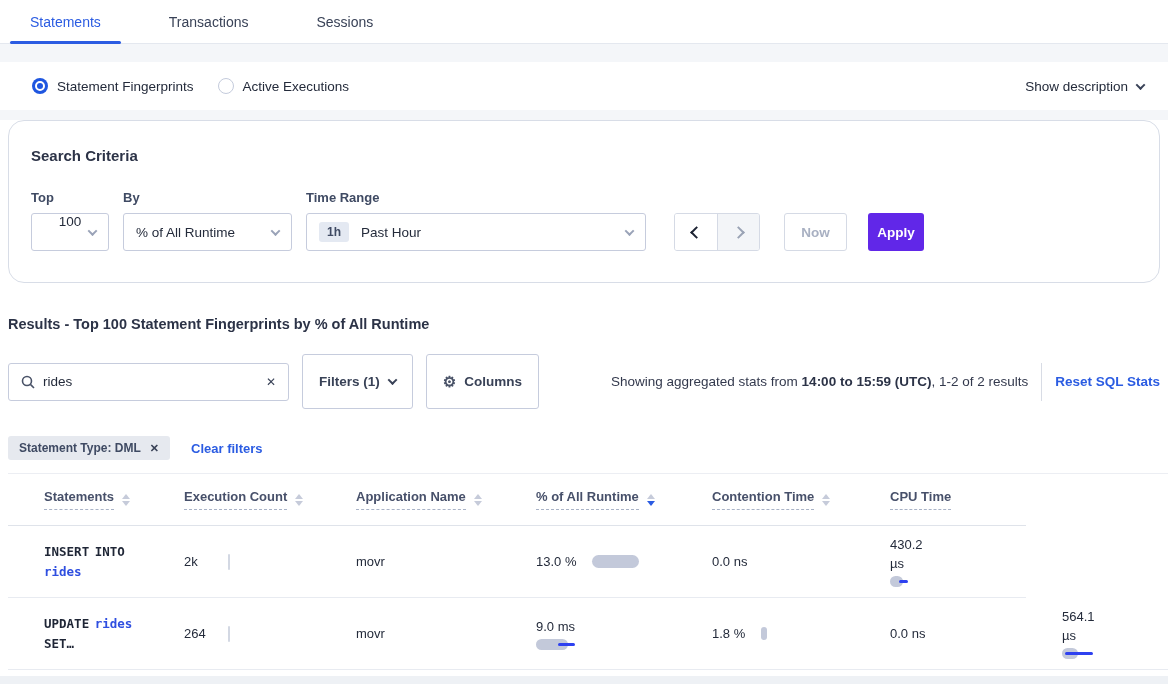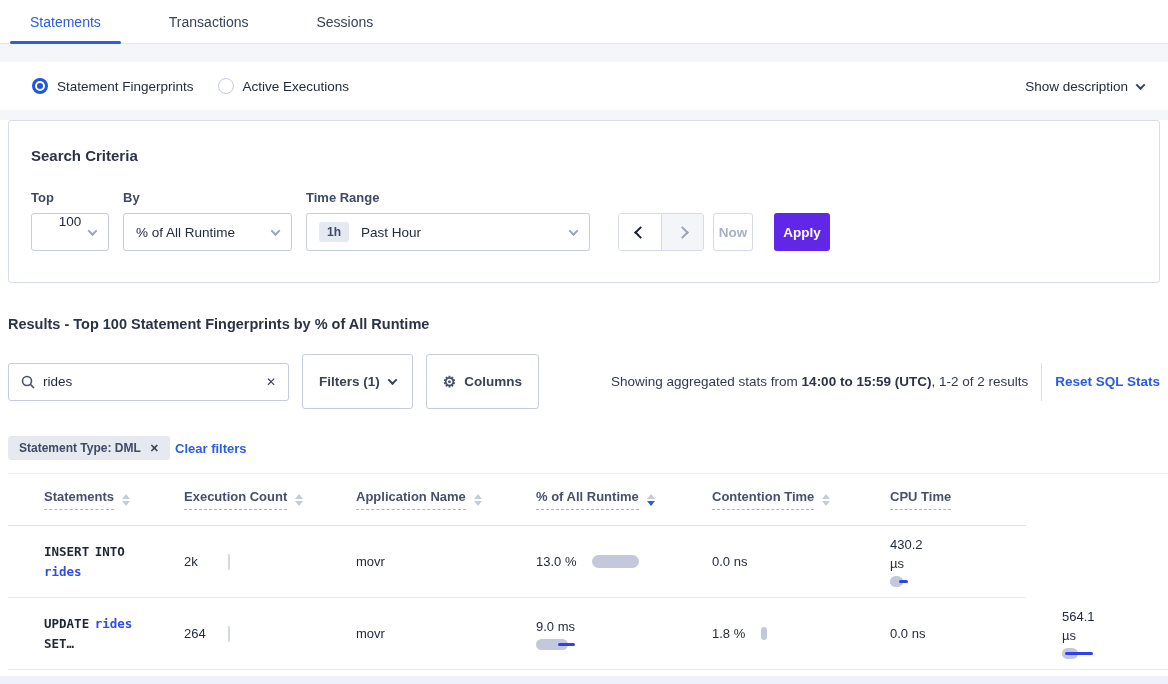"Search Criteria" .criteria { border-radius: 3px -> 16px }
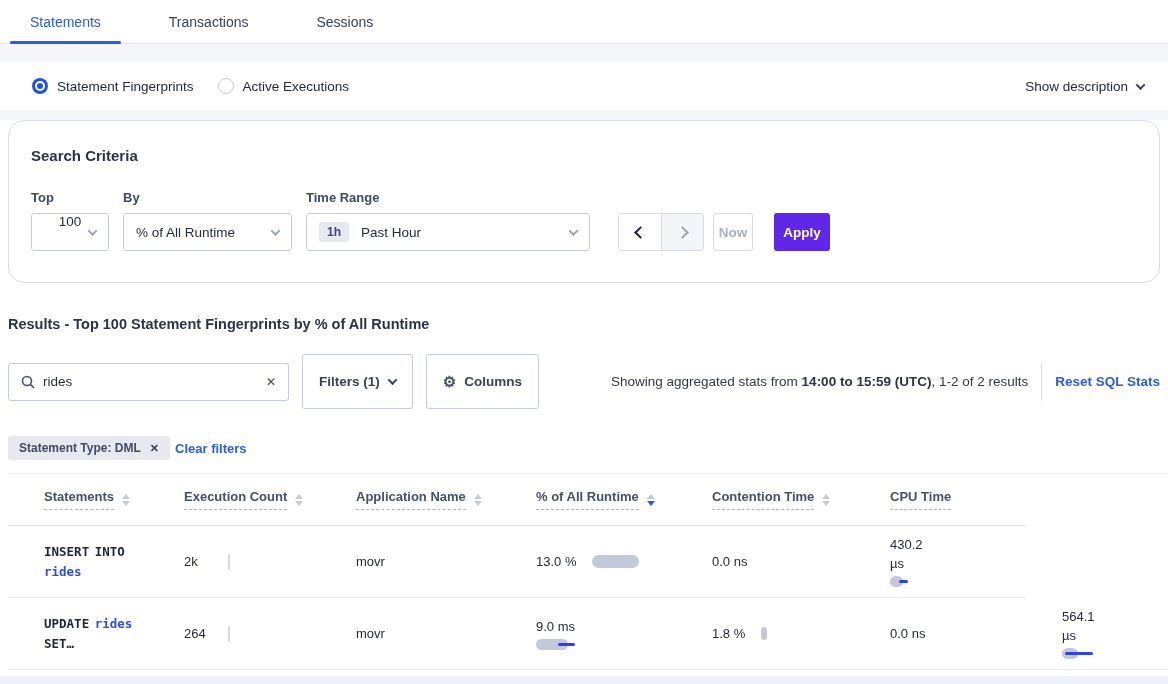"1h" .sel-time { width: 284px -> 340px }
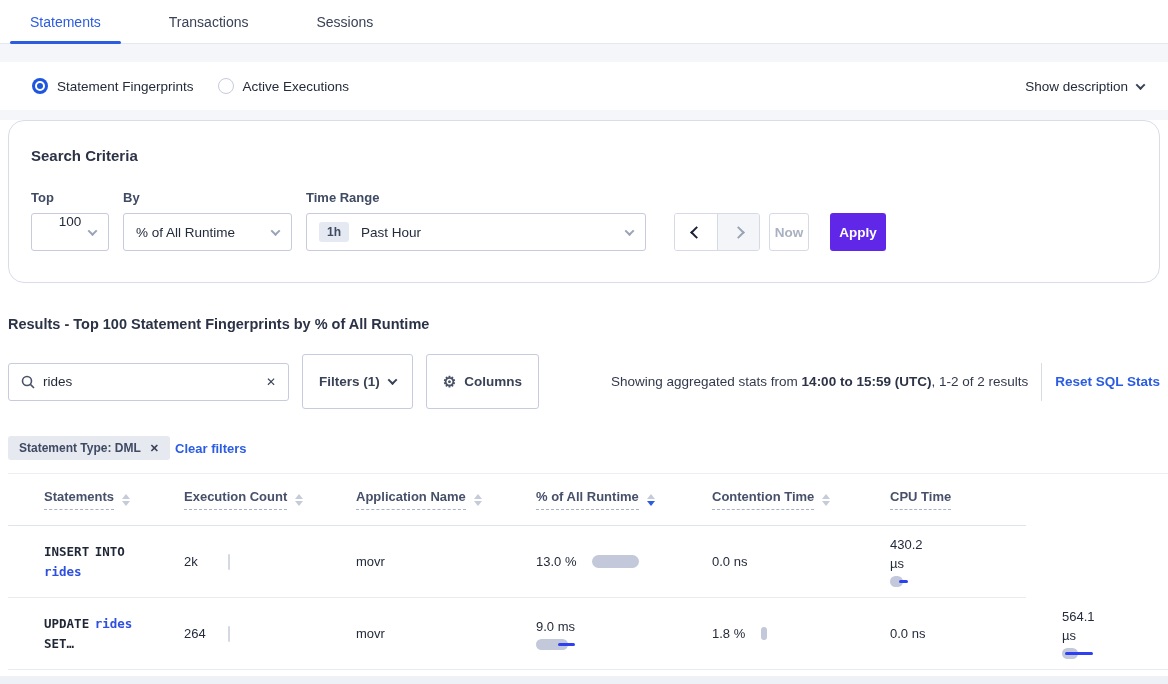"Now" .now-btn { margin-left: 9px -> 24px; width: 40px -> 63px }
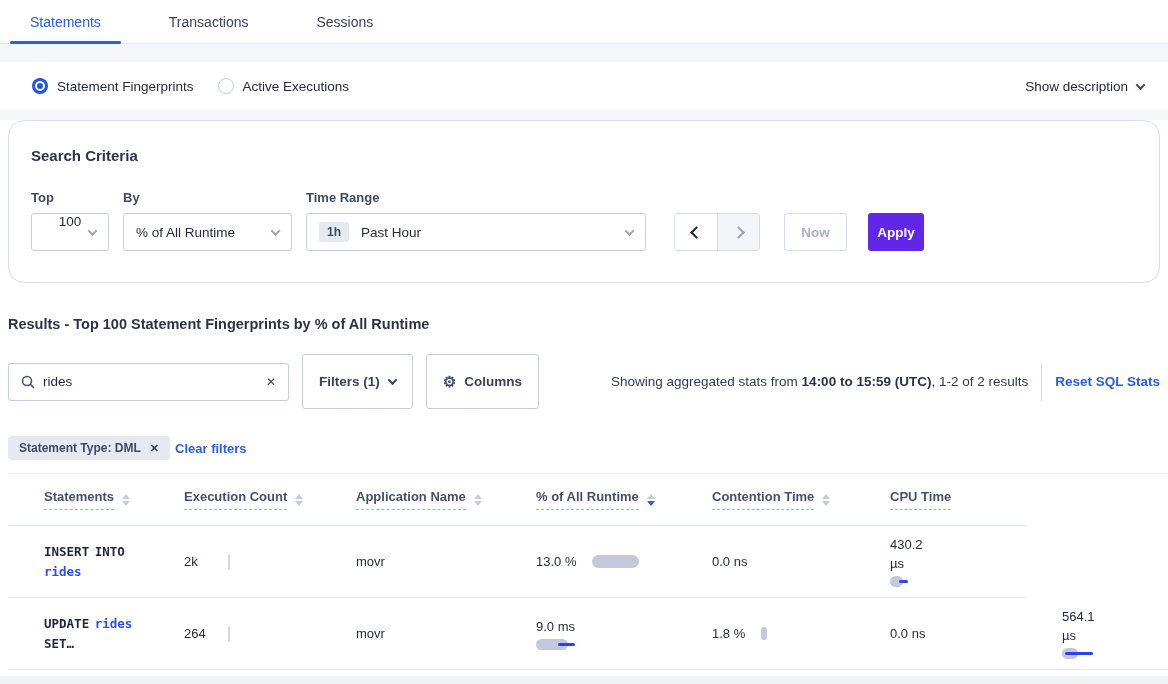"Clear filters" .clear-filters { margin-left: 5px -> 21px }
